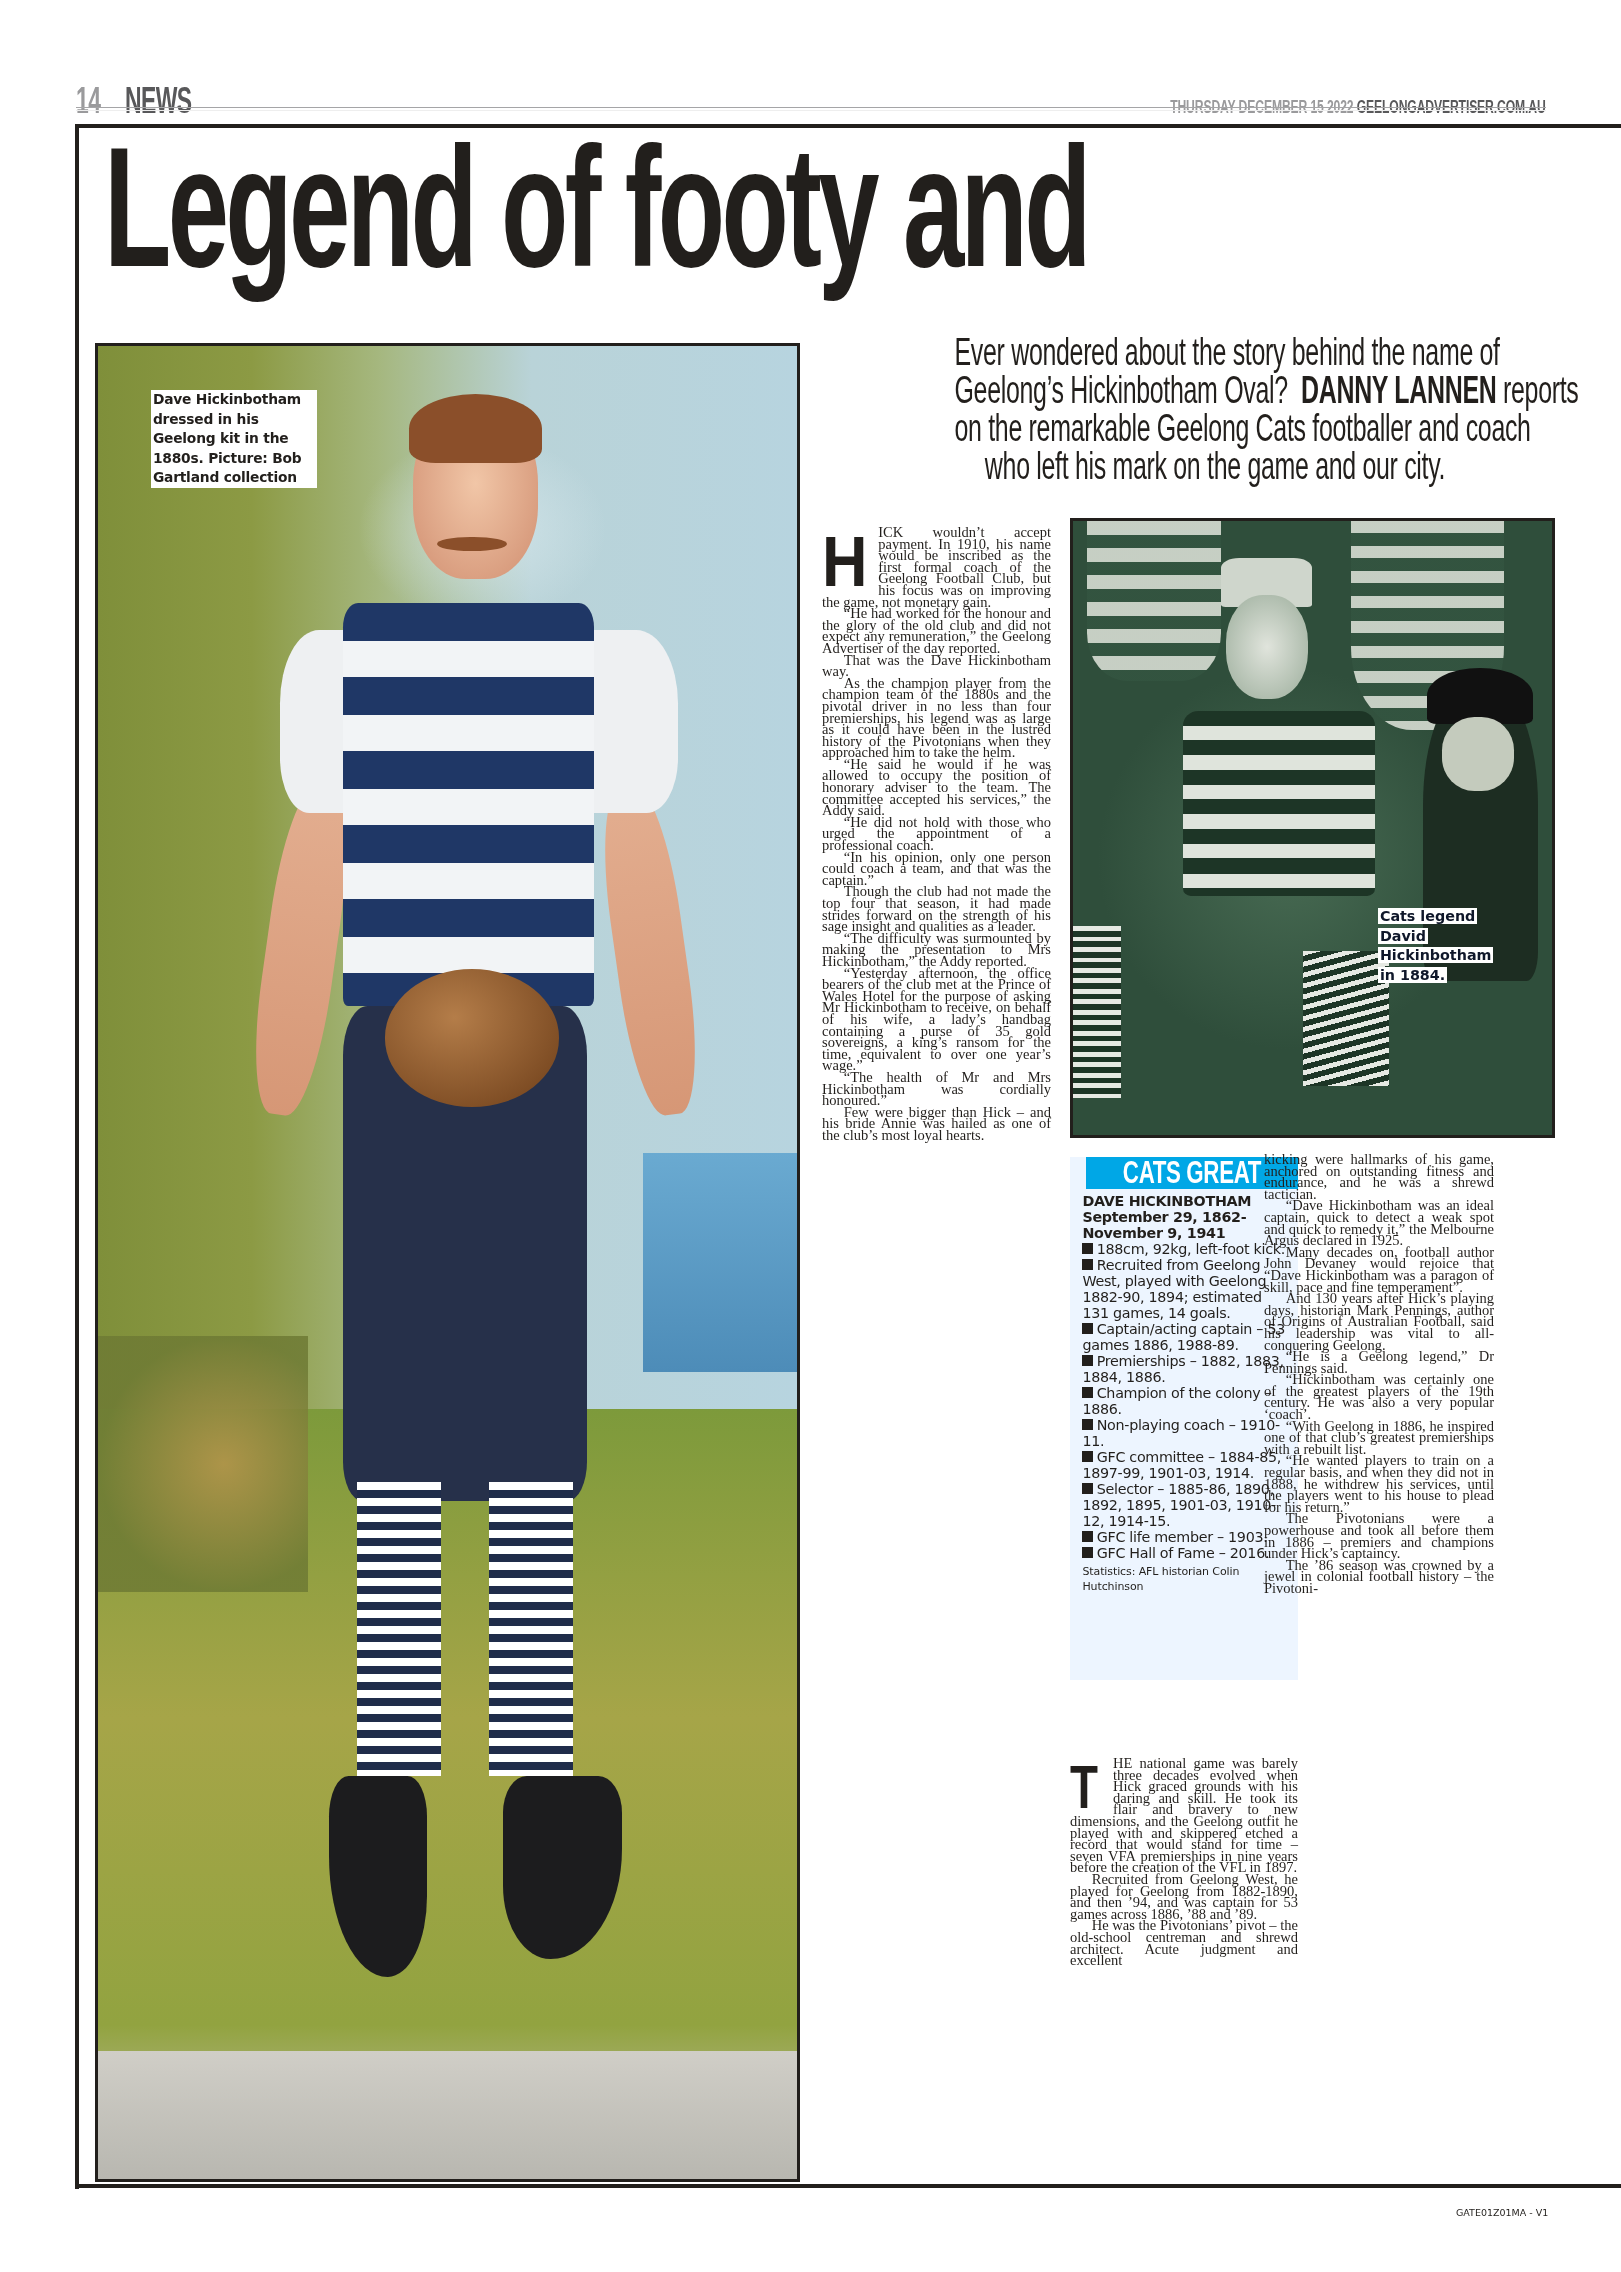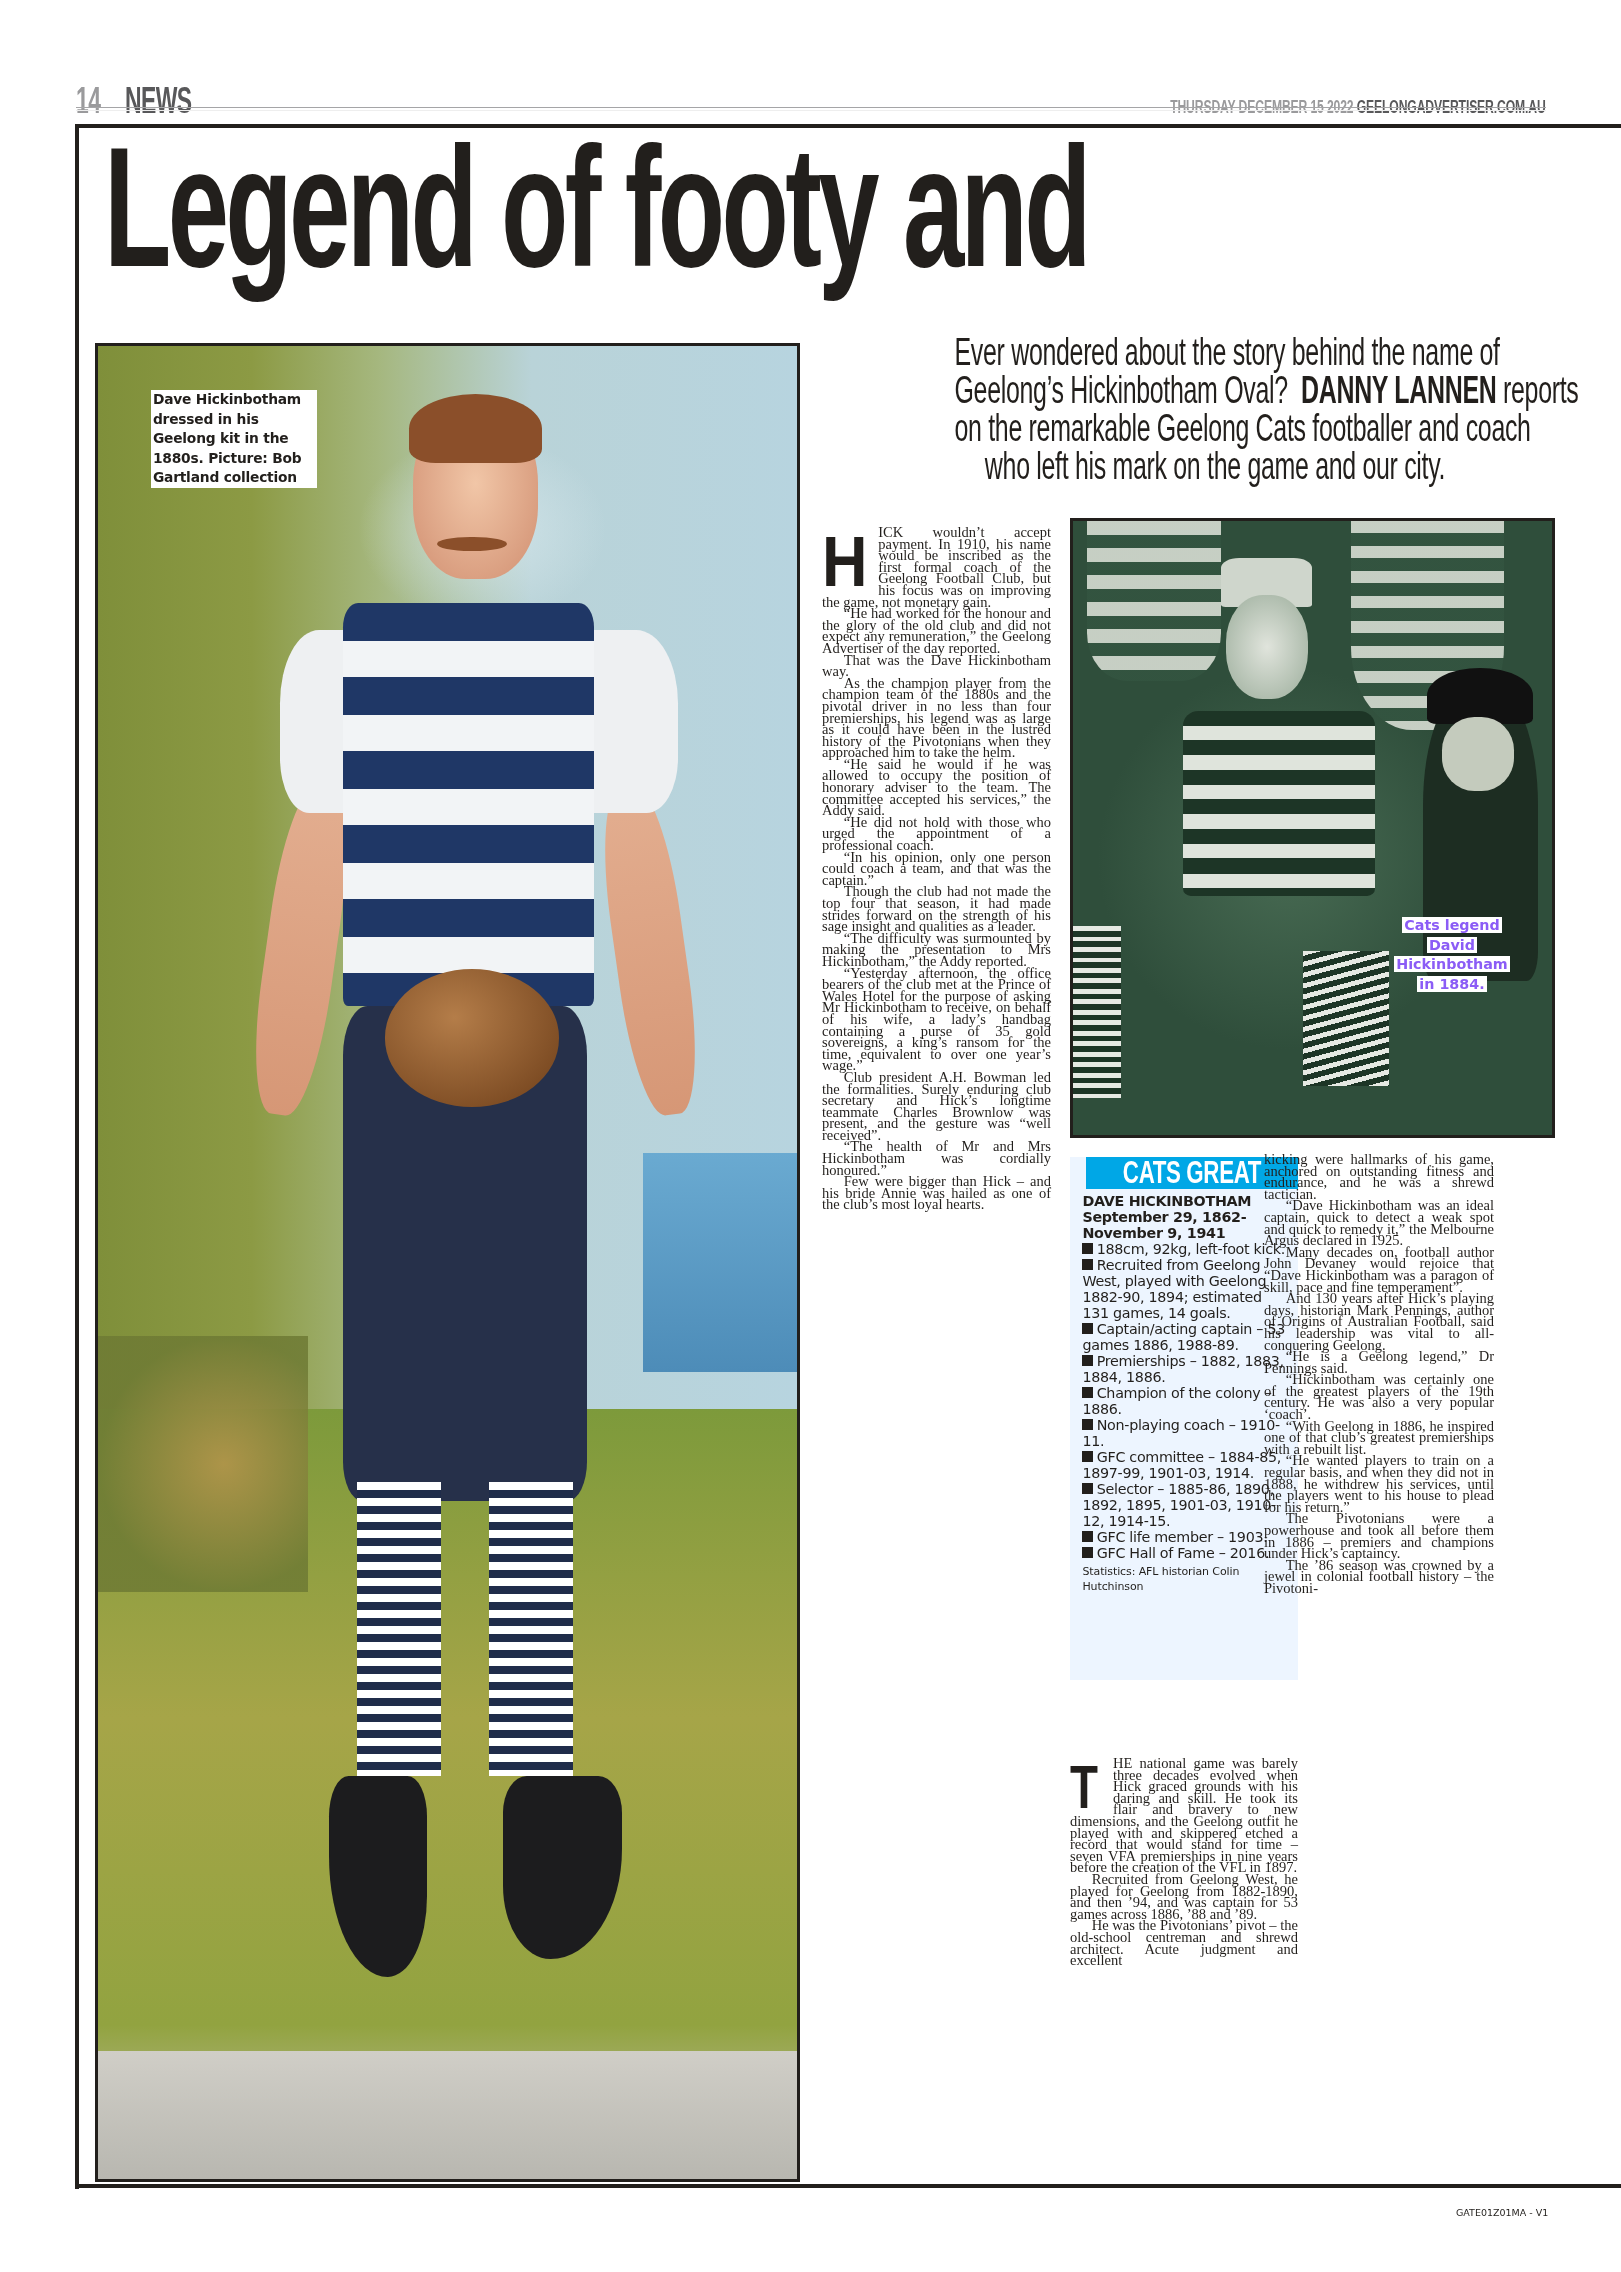"Cats legend" .caption-team-wrap { color: #8b5cf6 -> #0f172a; margin-top: 9px -> none; text-align: center -> left }
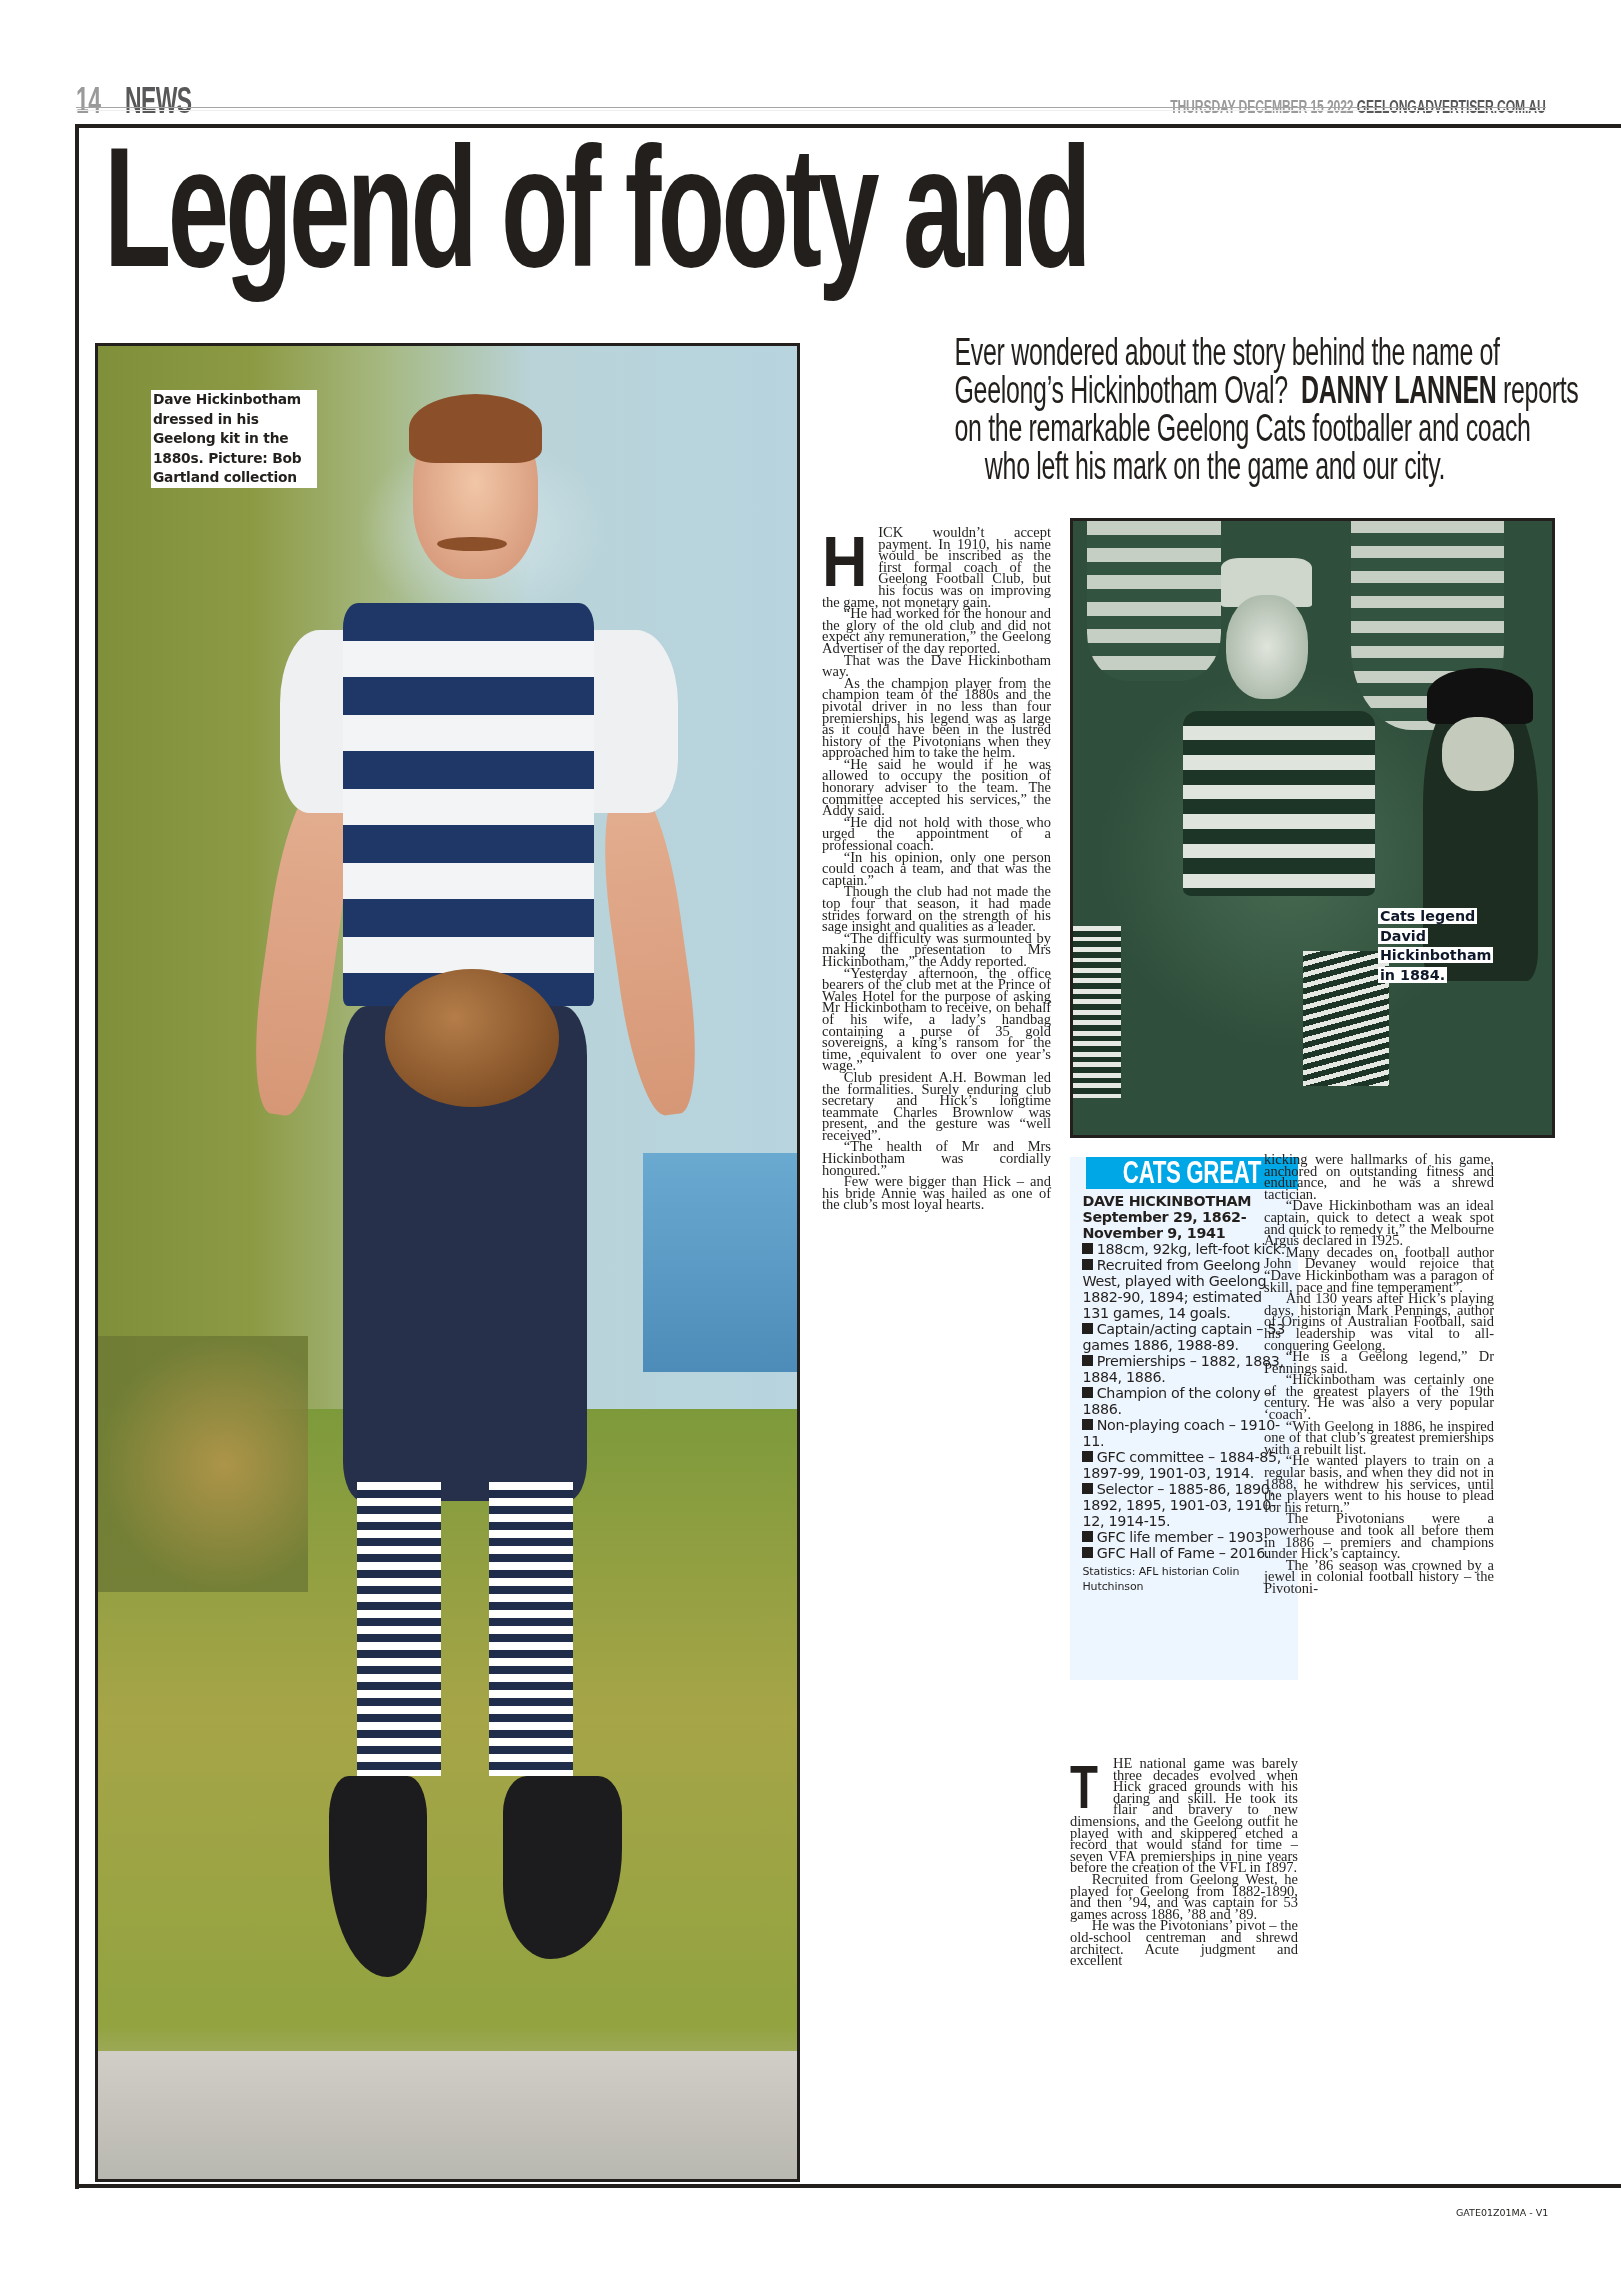"Club president A.H. Bowman led" p { html: <p>Club president A.H. Bowman led the formalities. Surely enduring club secretary and Hick’s longtime teammate Charles Brownlow was present, and the gesture was “well received”.</p> -> none }
